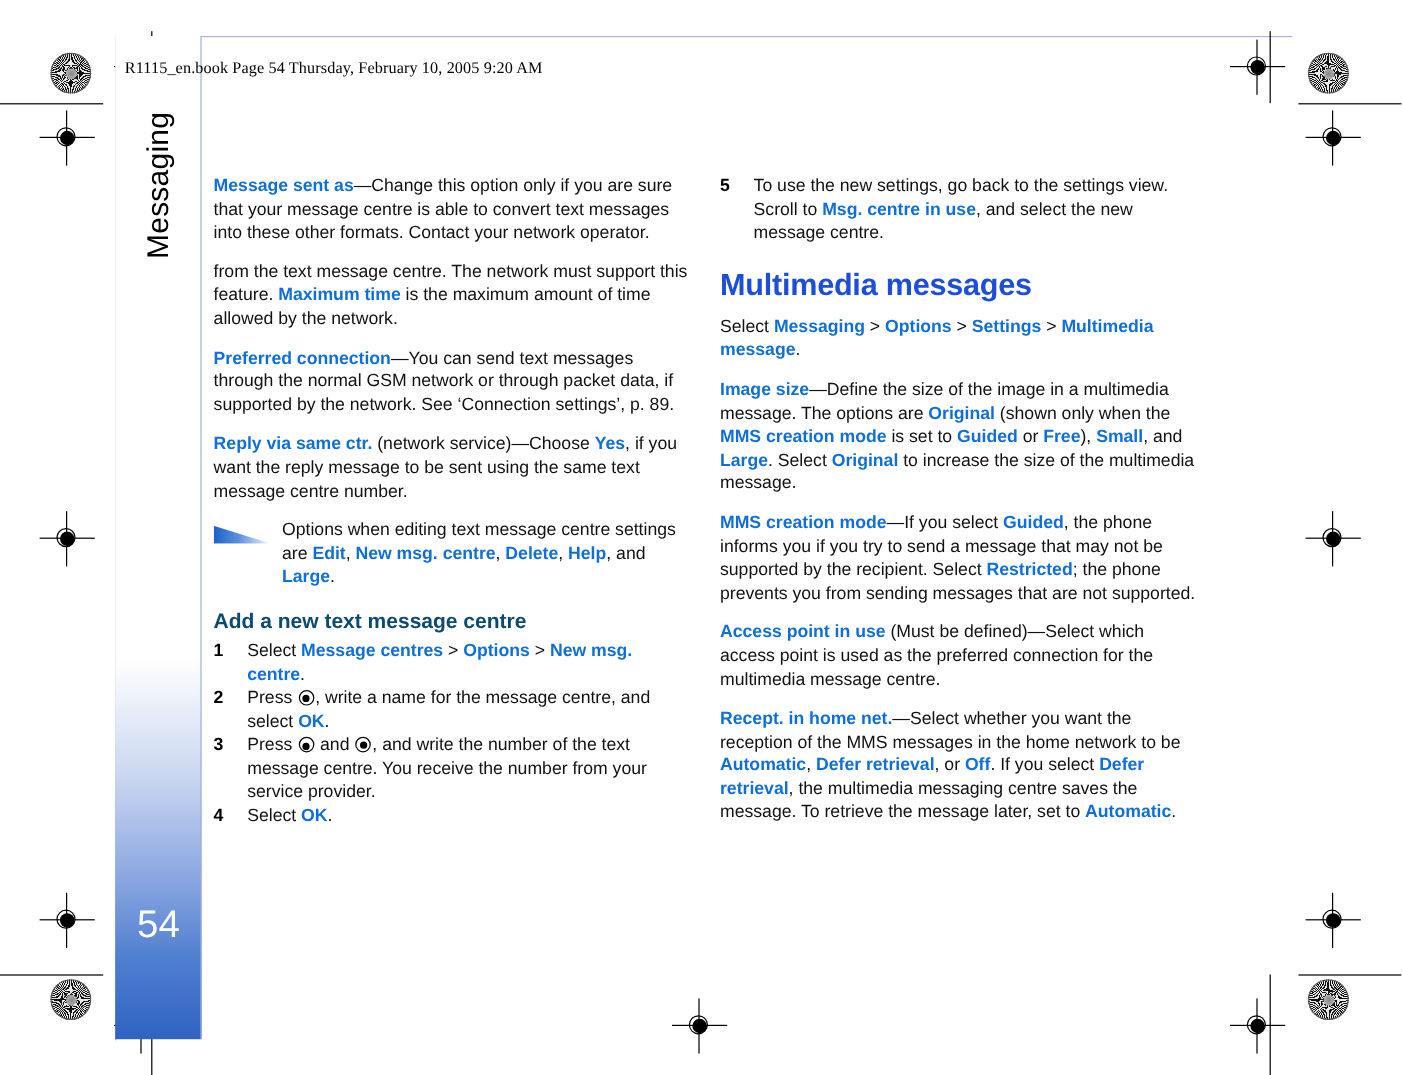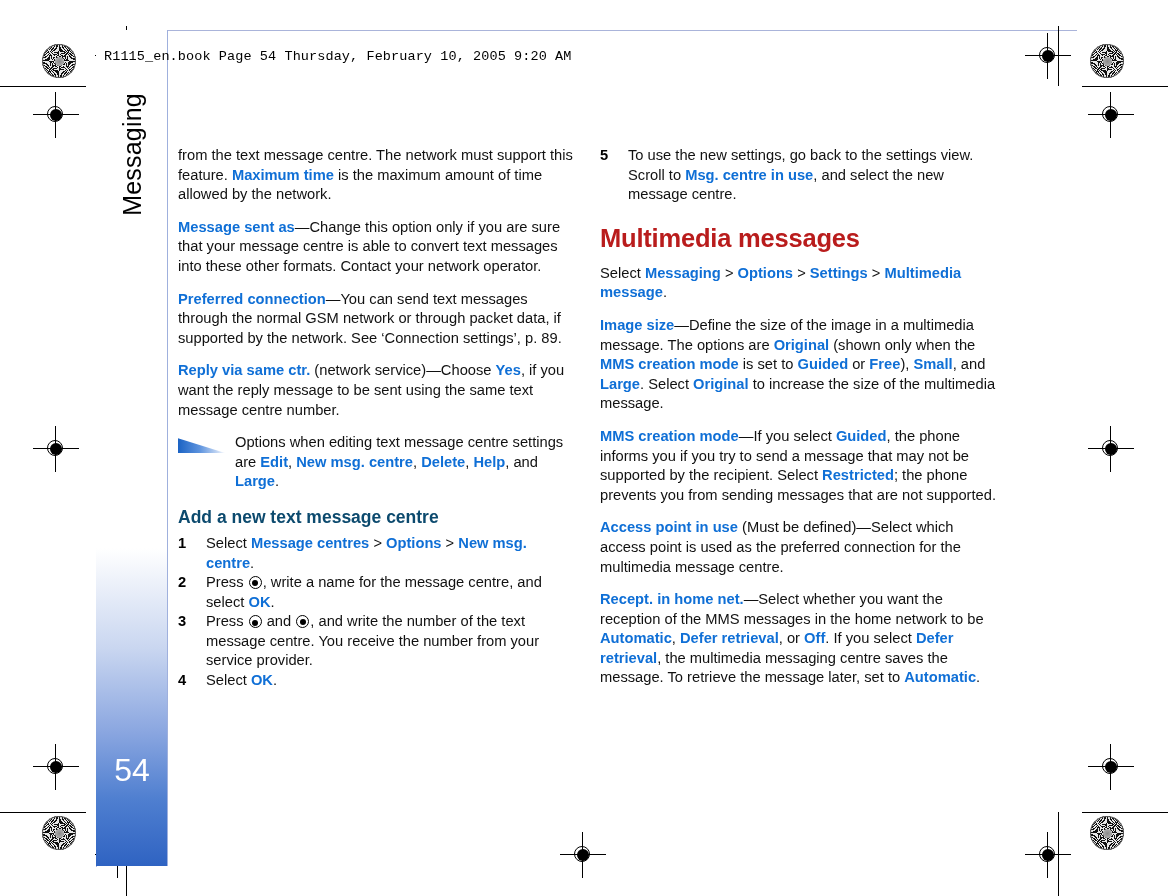"R1115_en.book Page 54 Thursday, February" .bookline { font-family: Liberation Mono, monospace -> Liberation Serif, serif }
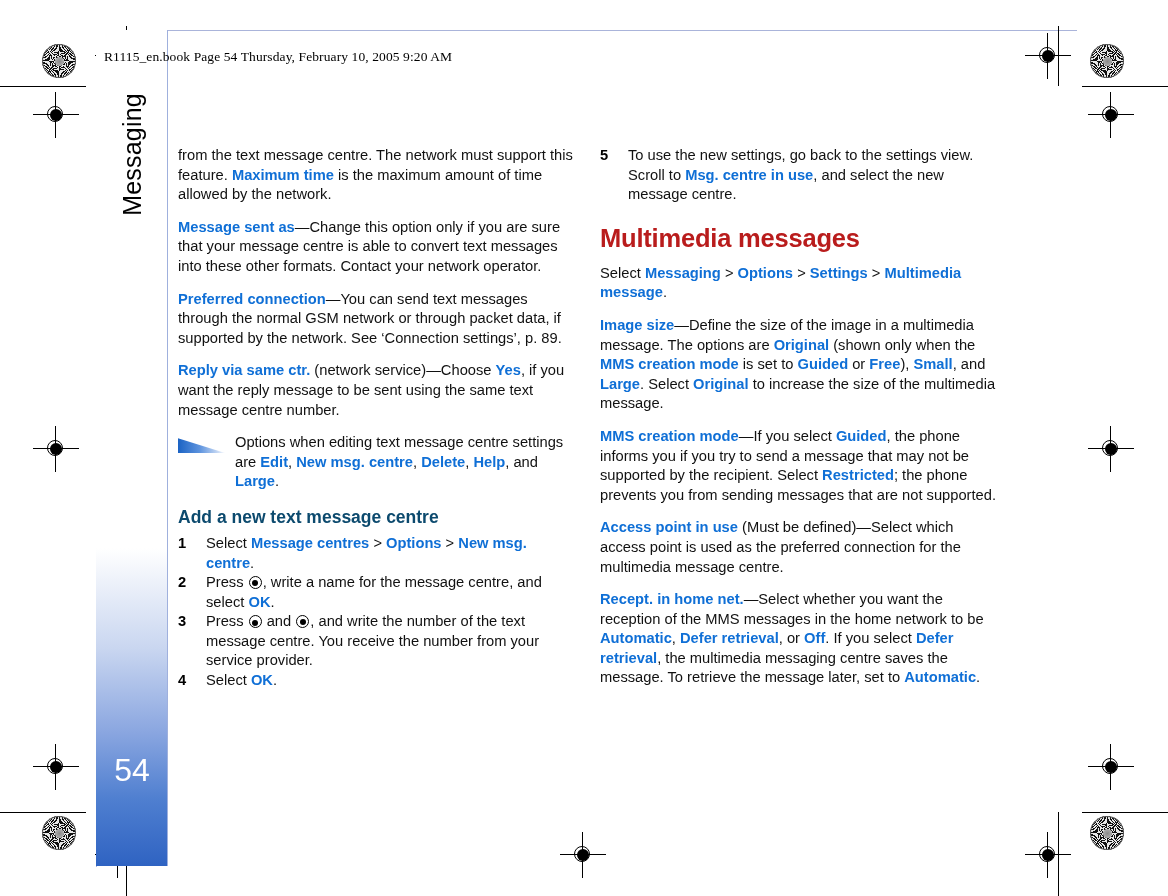"from the text message centre." p { order: before "Message sent as—Change this option" -> after "Message sent as—Change this option" }
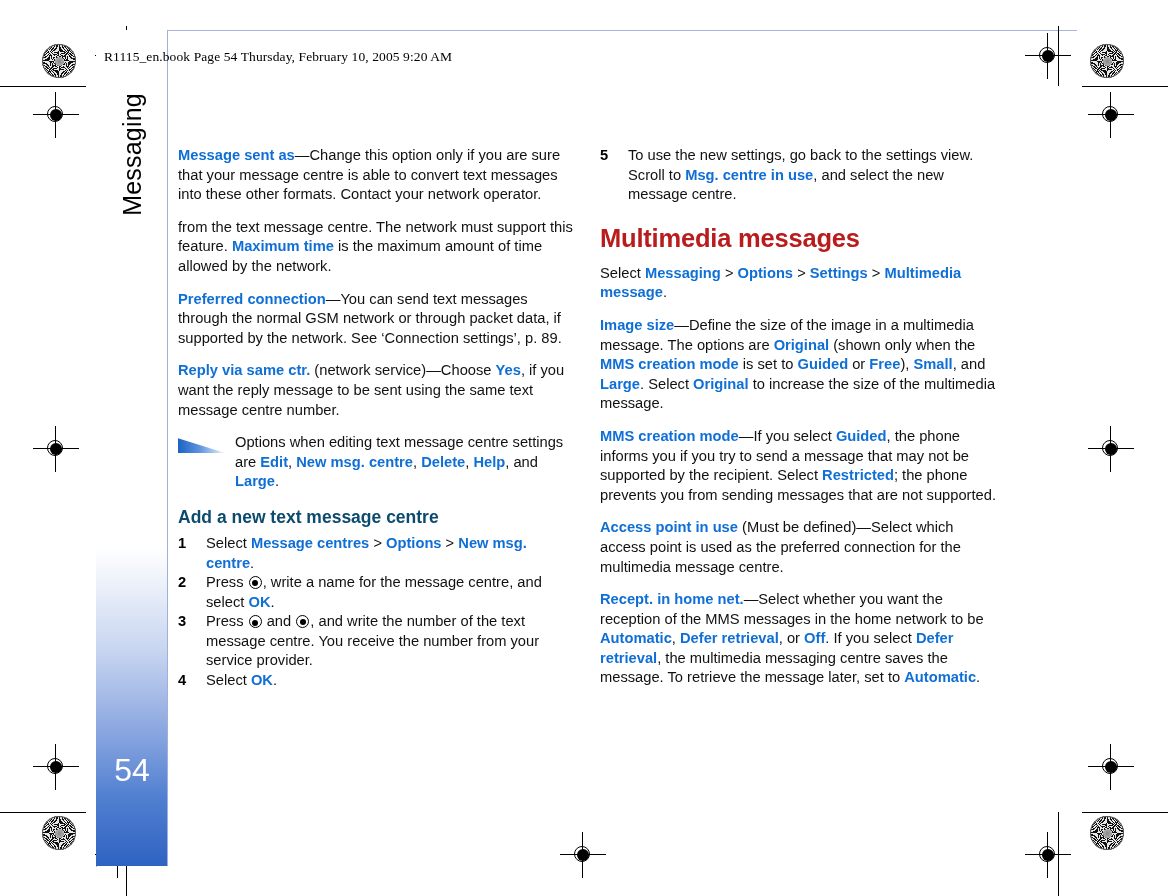"Multimedia messages" .h1 { color: #b91c1c -> #1d4ed8 }
